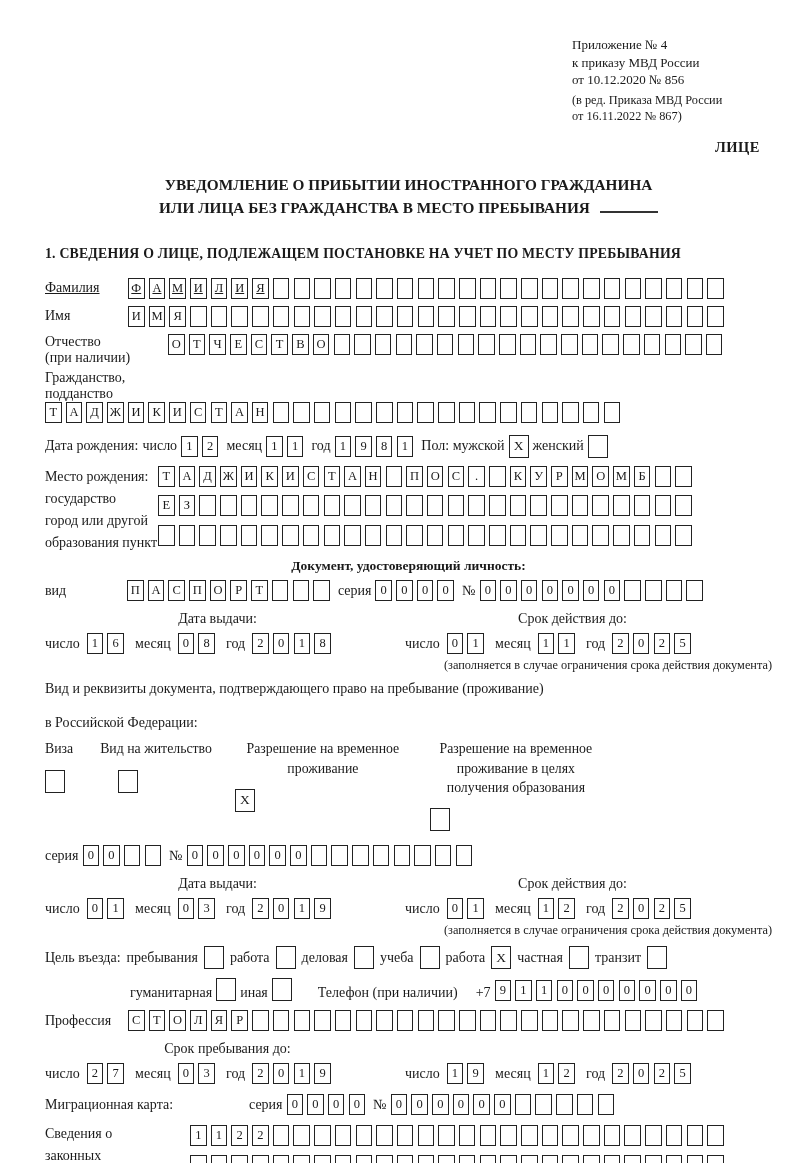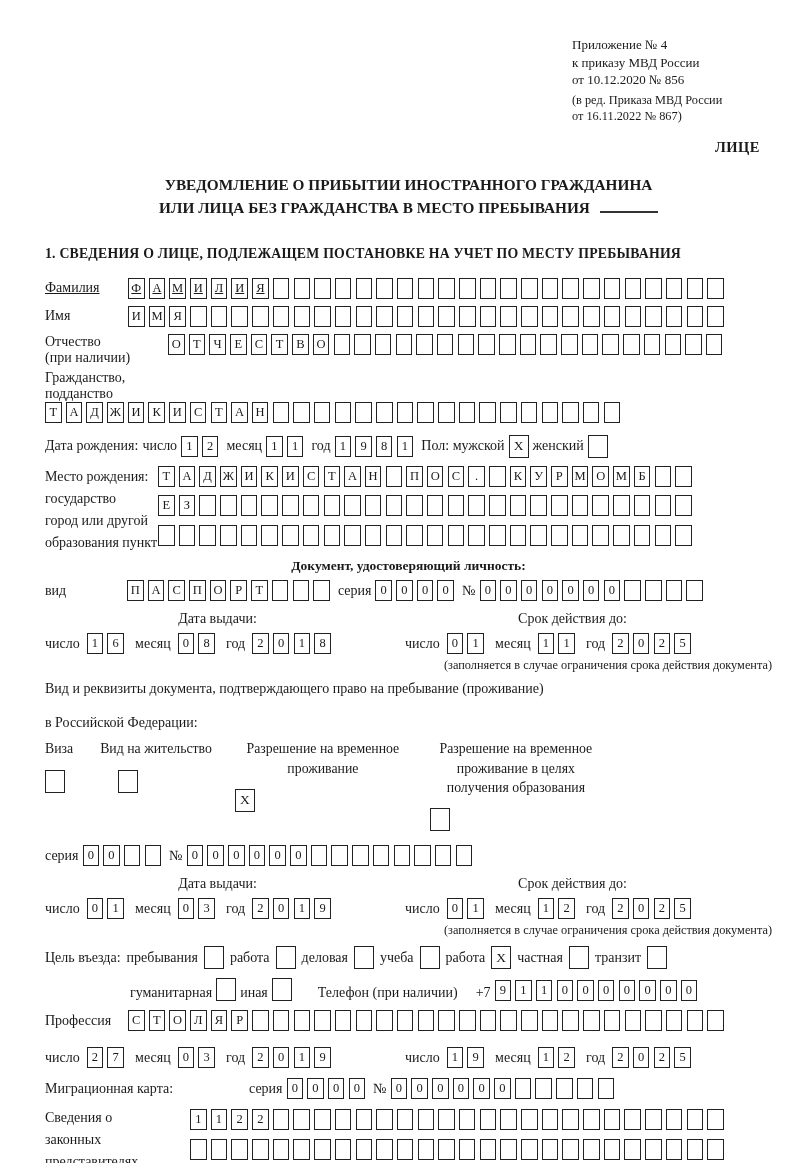"Срок пребывания до:" div { html: none -> <div>Срок пребывания до:</div> }
